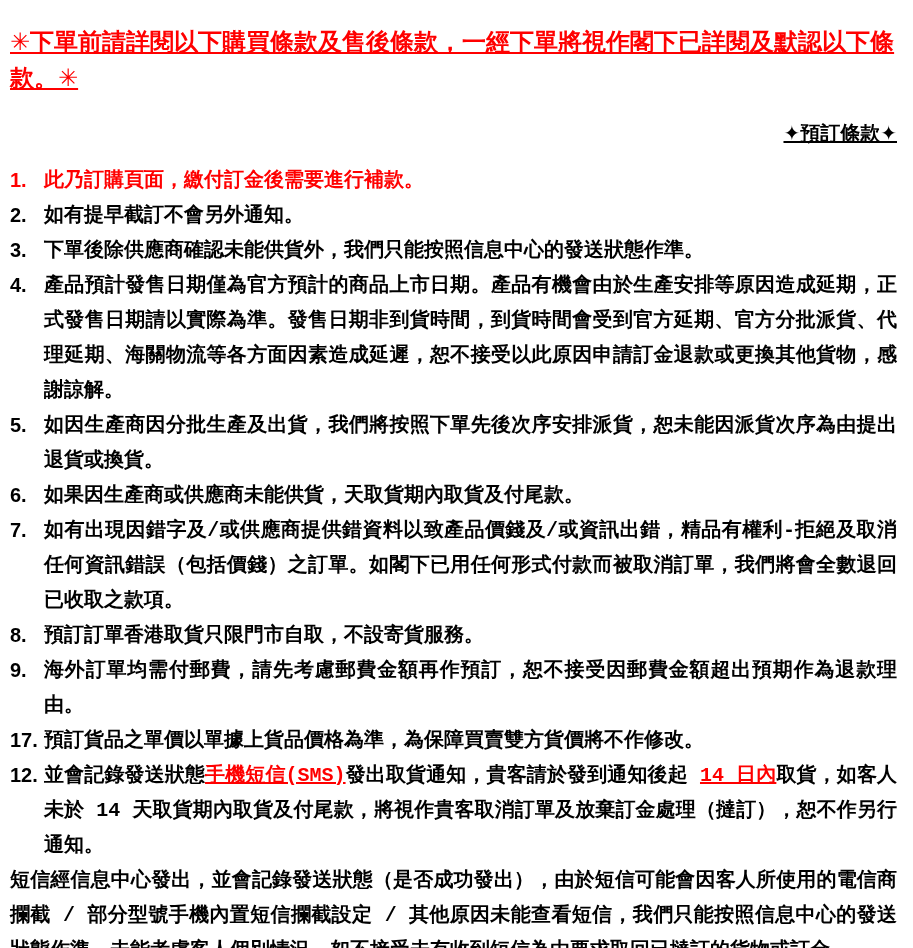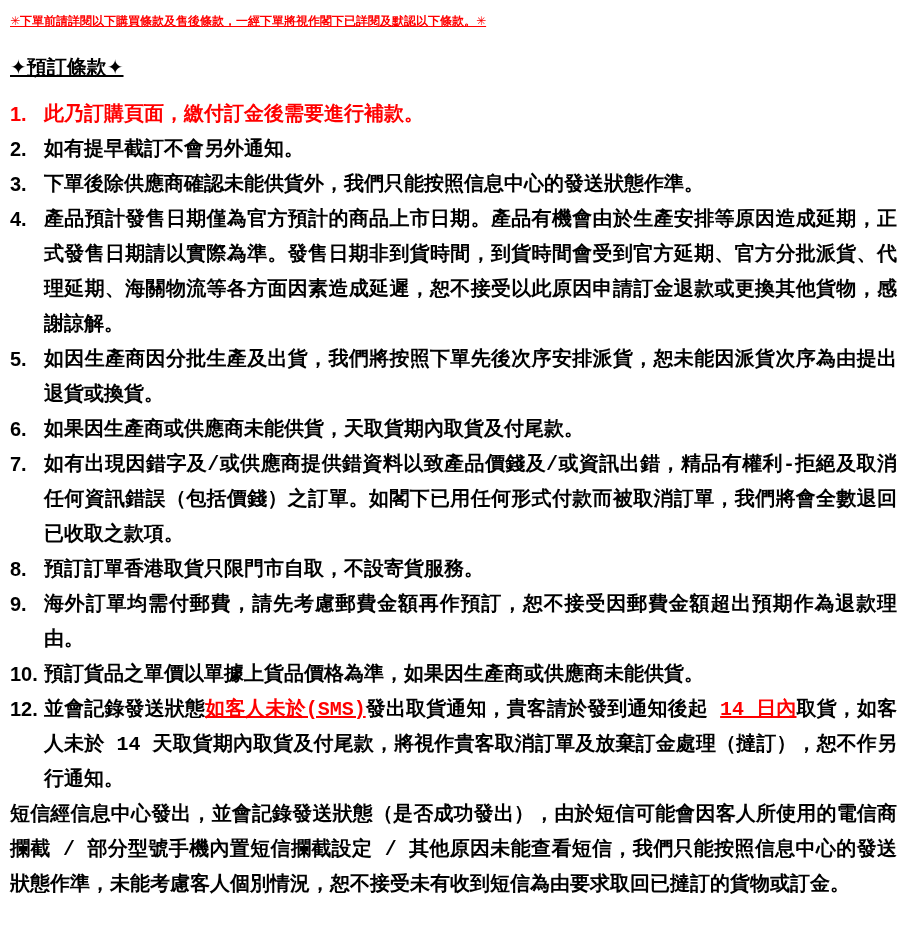"✳下單前請詳閱以下購買條款及售後條款，一經下單將視作閣下已詳閱及默認以下條款。✳" .title { font-size: 12px -> 24px; margin: 4px 0 0 0 -> 16px 0 0 0 }
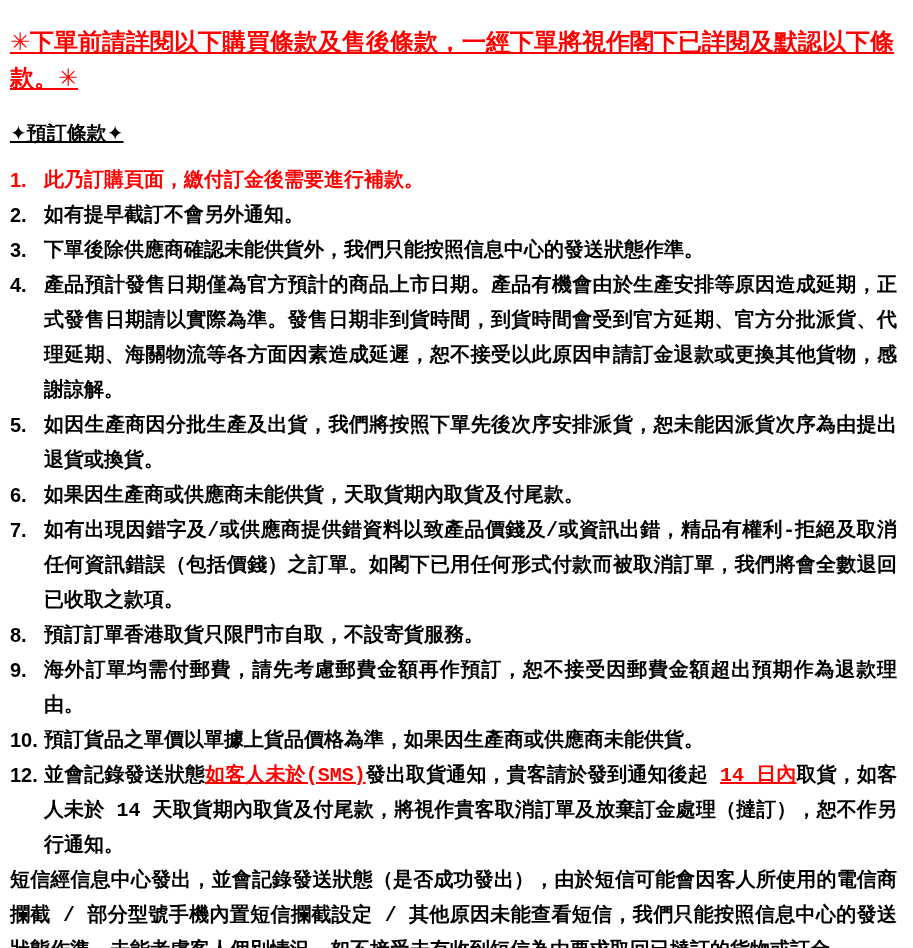"✦預訂條款✦" .section-title { text-align: none -> right }
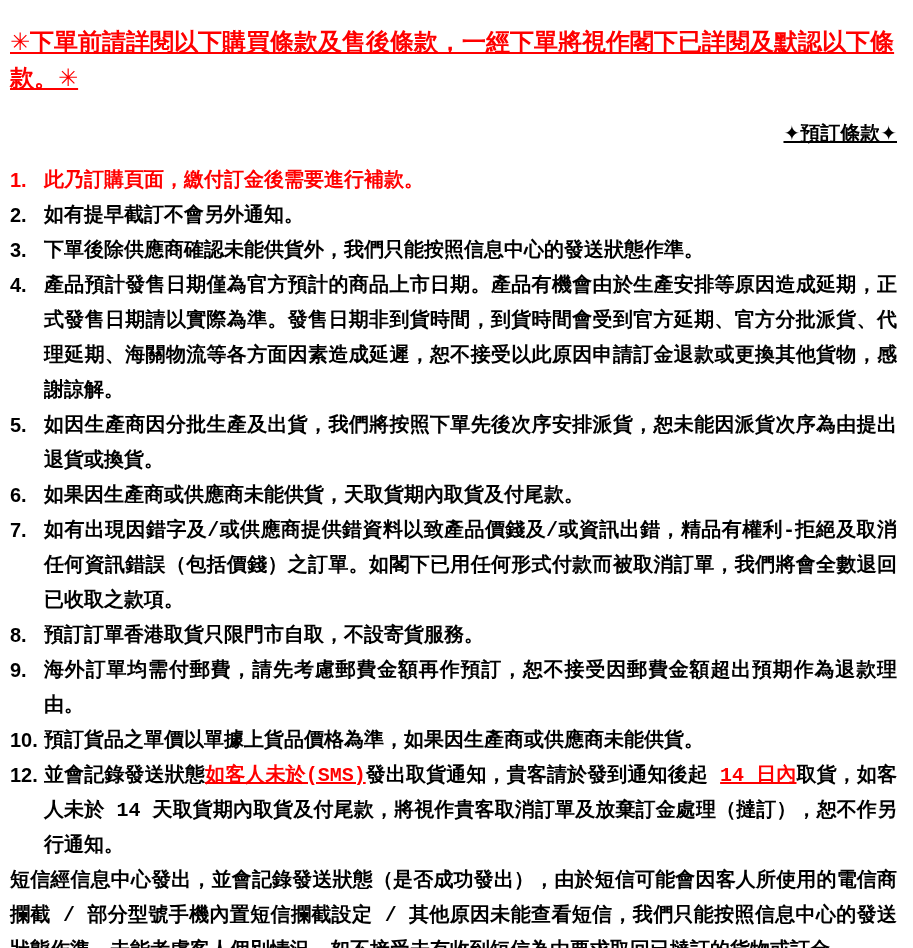"10." span.term-num { text: 10 -> 17 }
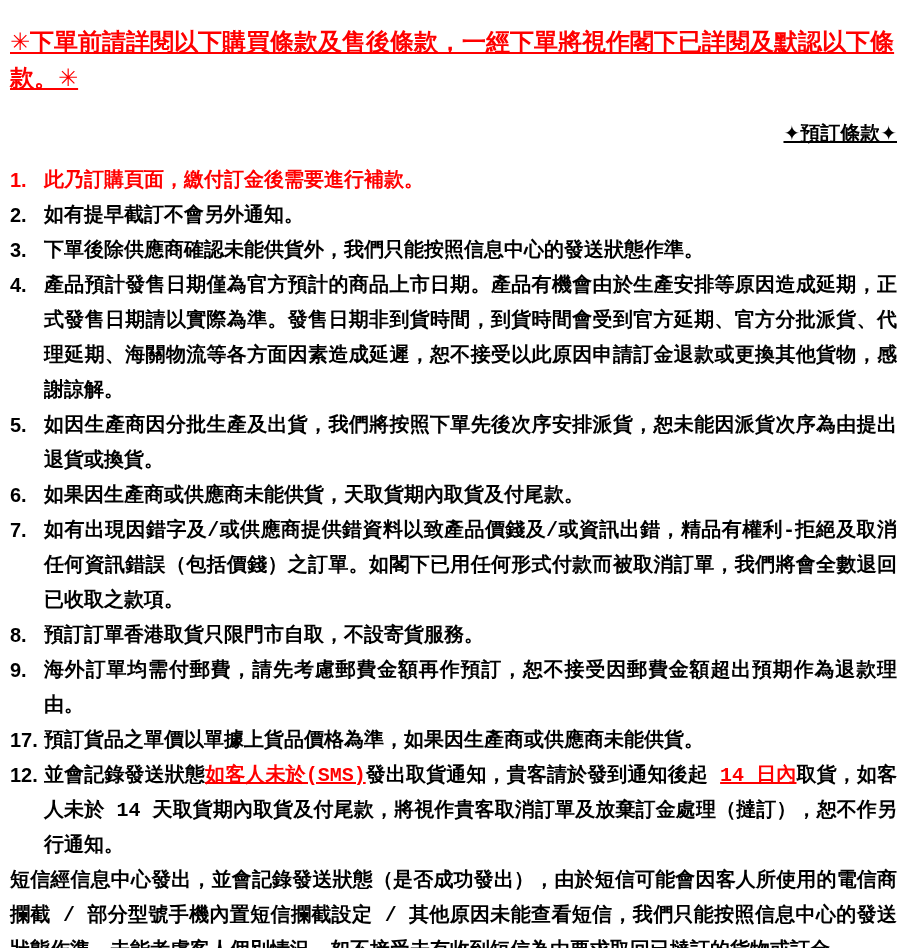"預訂貨品之單價以單據上貨品價格為準，如果因生產商或供應商未能供貨。" span { text: 如果因生產商或供應商未能供貨 -> 為保障買賣雙方貨價將不作修改 }
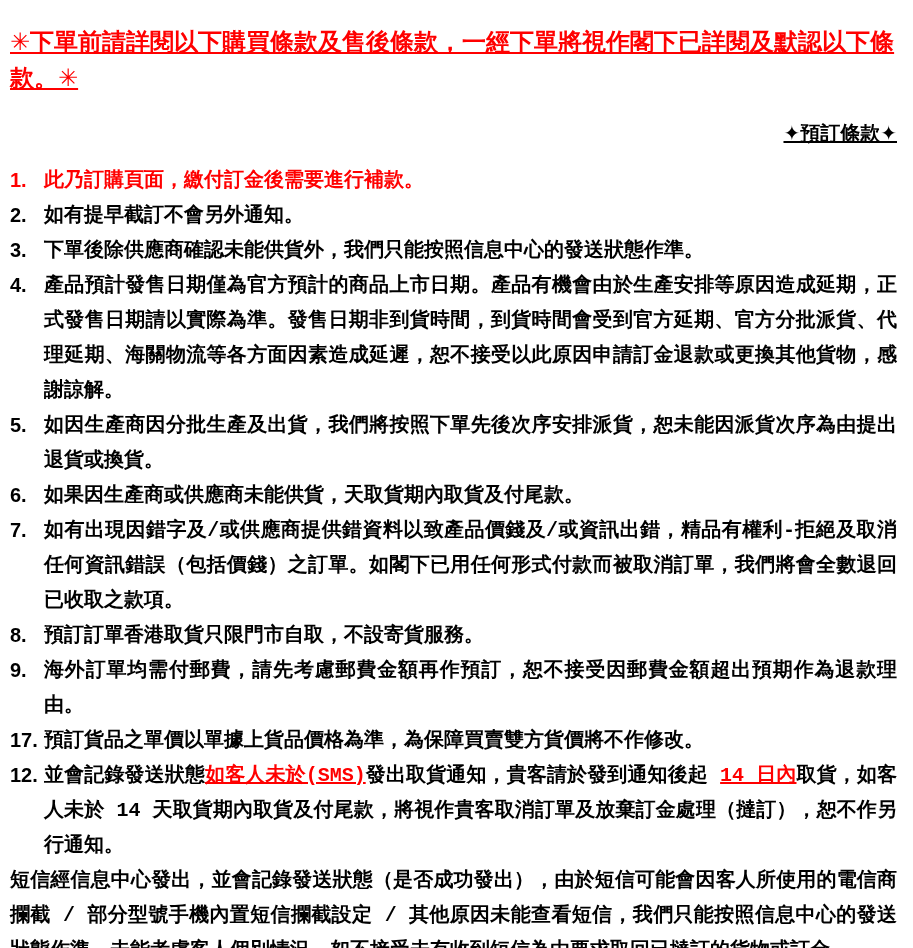"如客人未於(SMS)" span.seg-ru { text: 如客人未於 -> 手機短信 }
